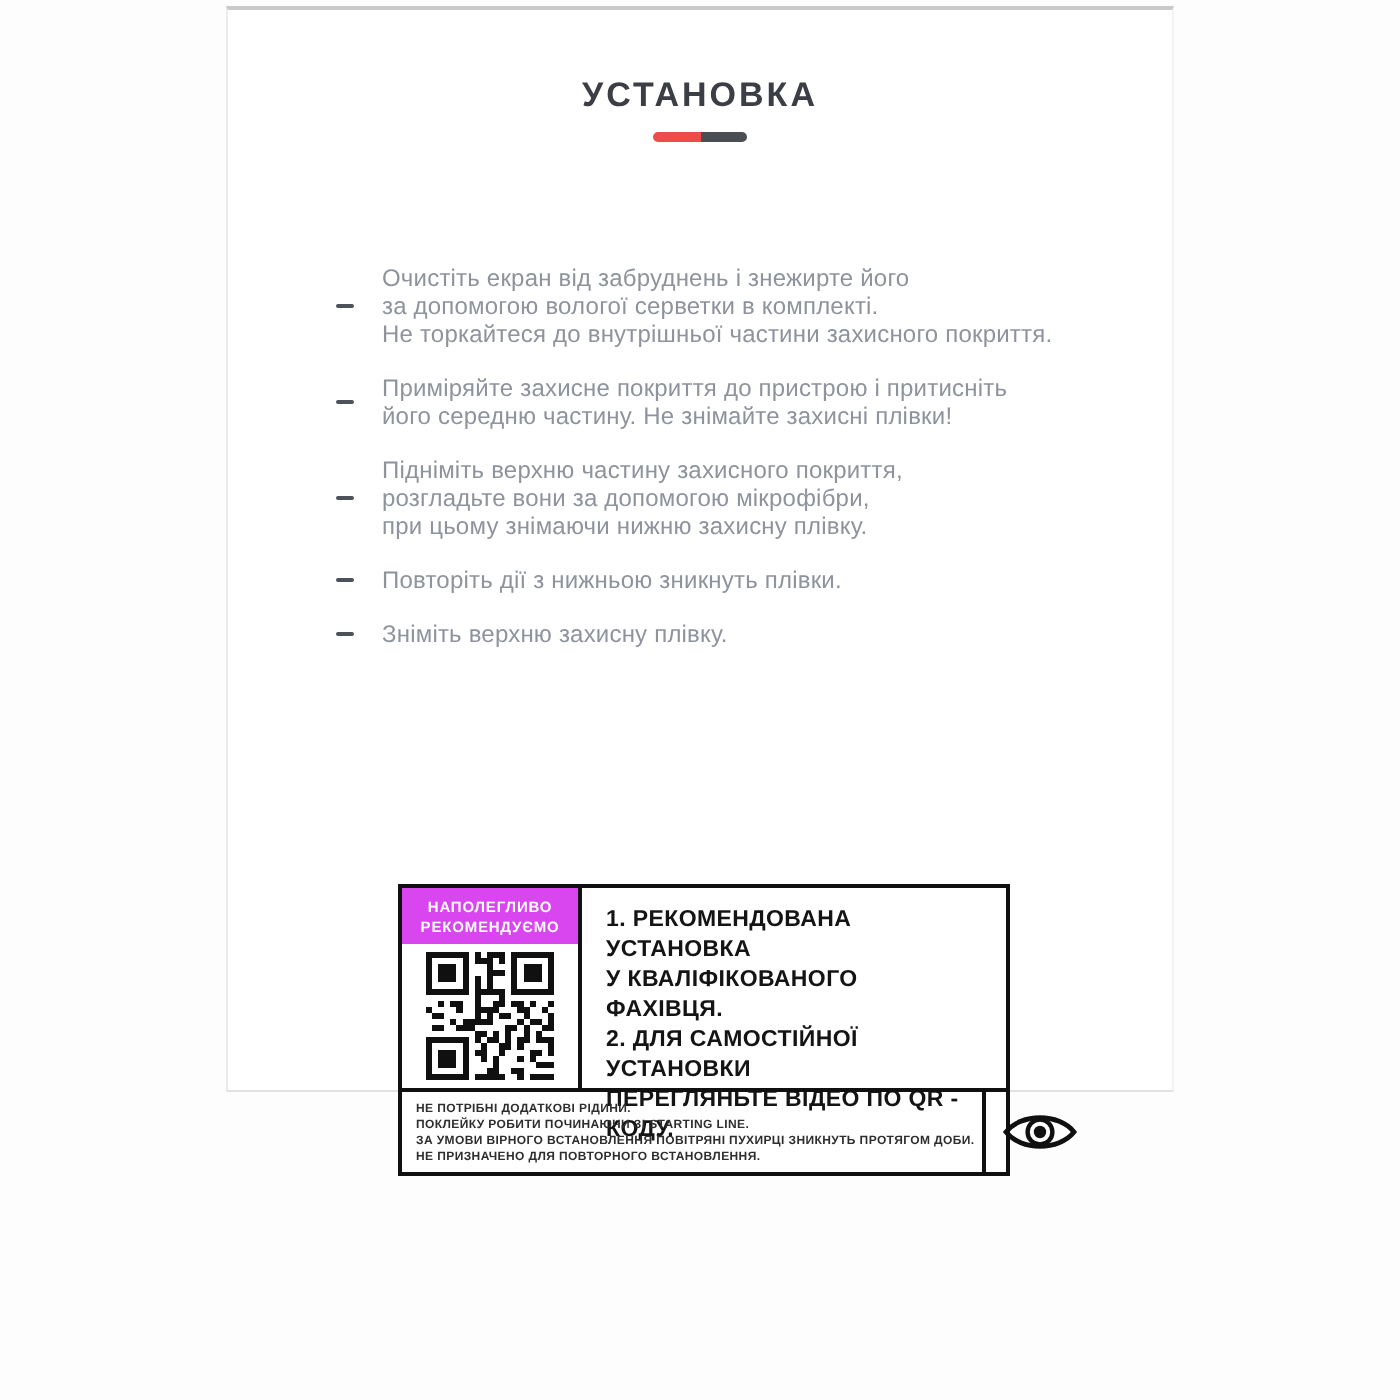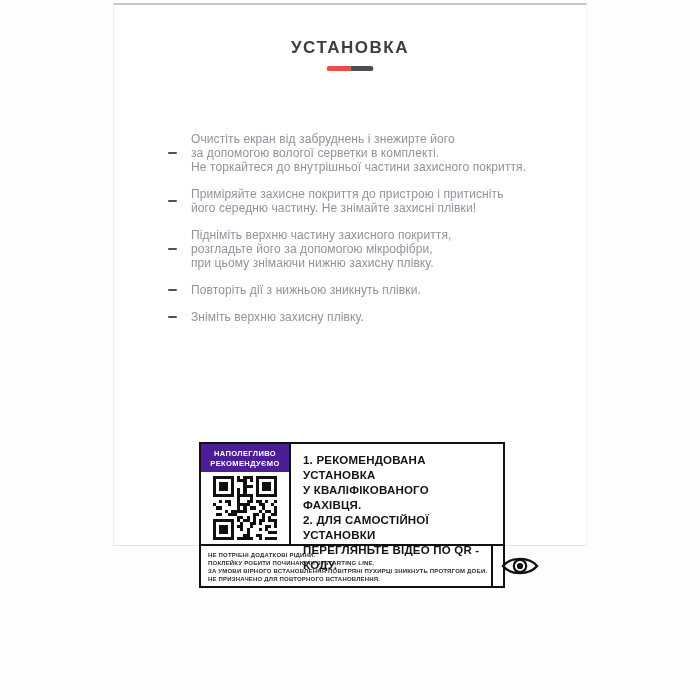"Підніміть верхню частину захисного" div.step-text { text: його -> вони }
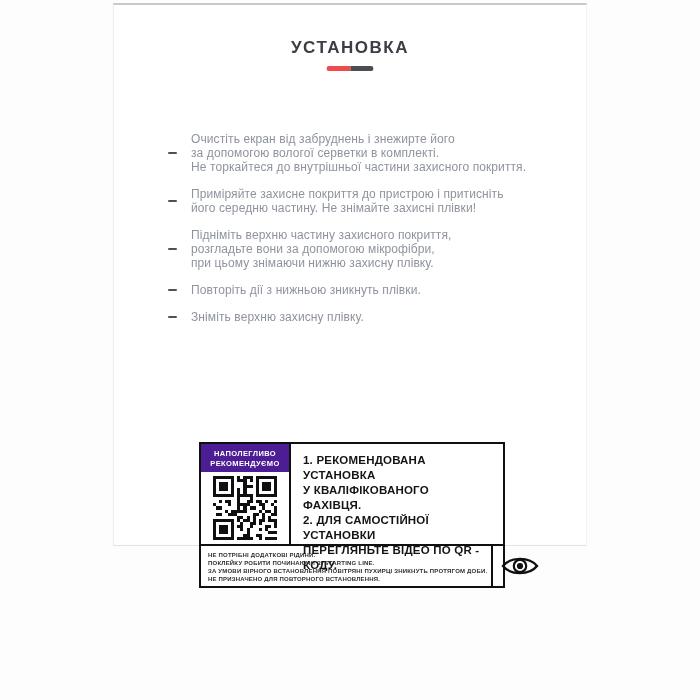"НАПОЛЕГЛИВО" .qr-badge { background: #4c1d95 -> #d946ef }
